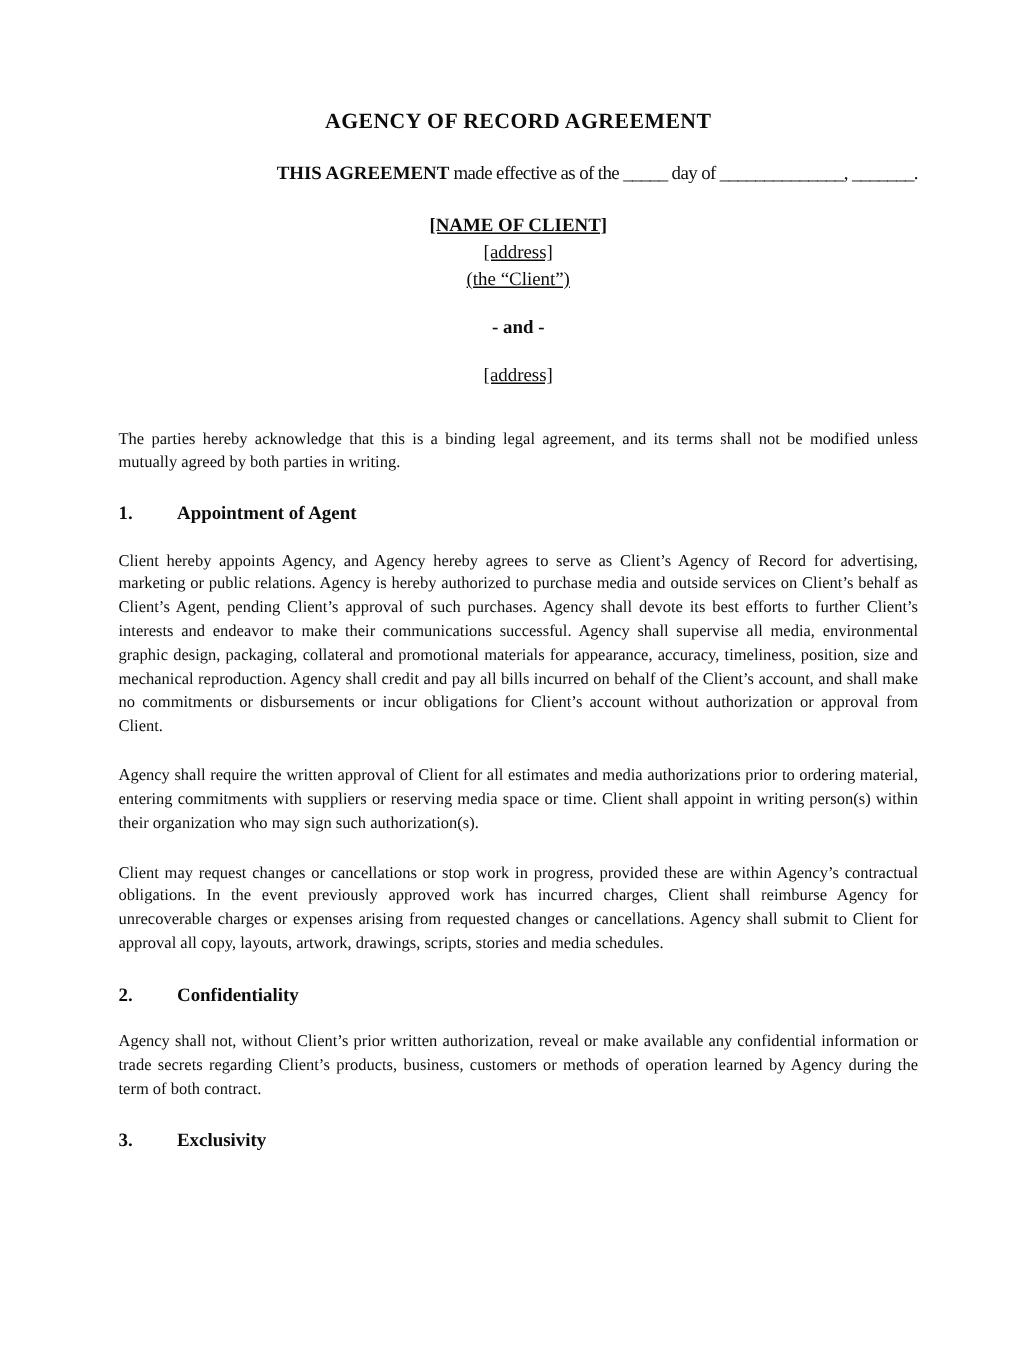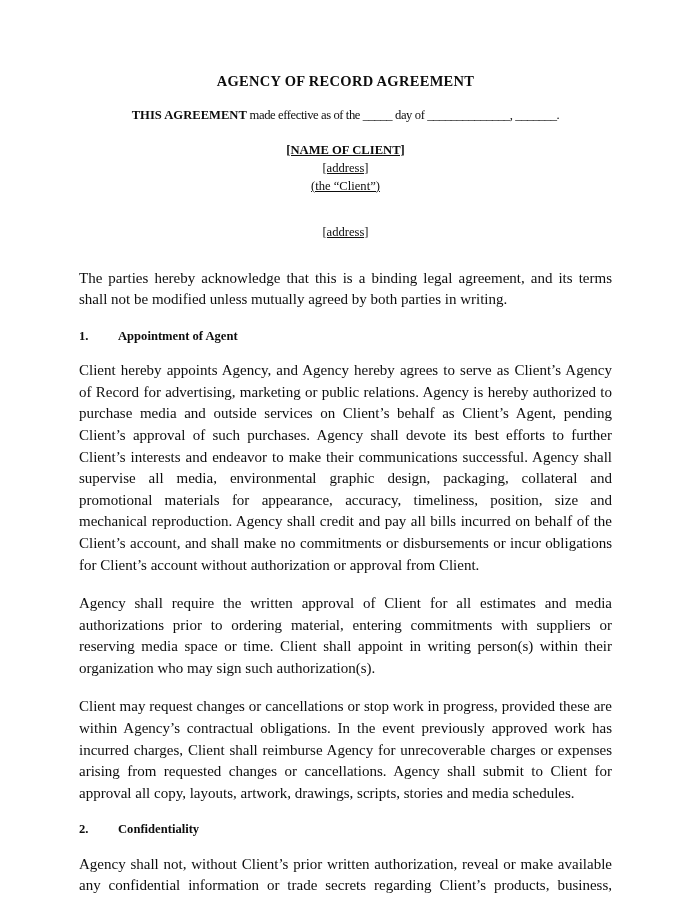"THIS AGREEMENT made effective as" .lead-line { text-align: center -> right }
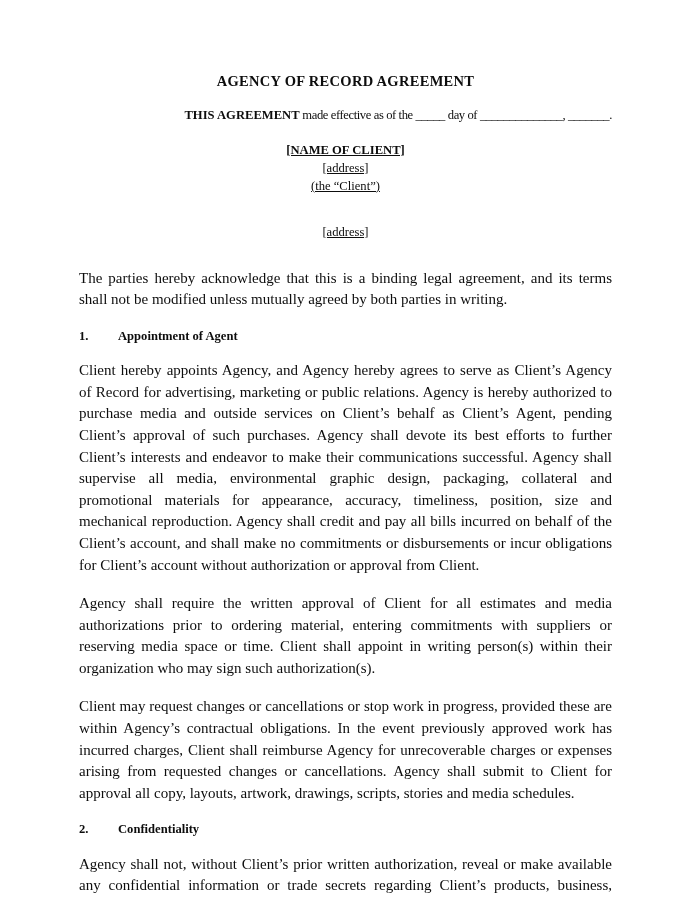"- and -" p.and-line { html: none -> <p>- and -</p> }
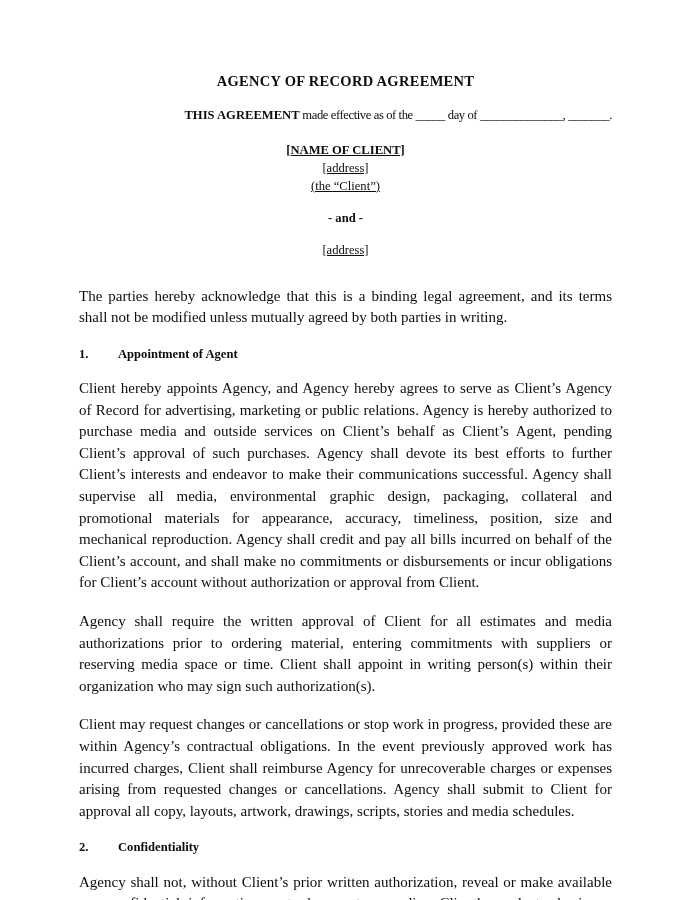"The parties hereby acknowledge that" .body-para { font-size: 15px -> 11px }
